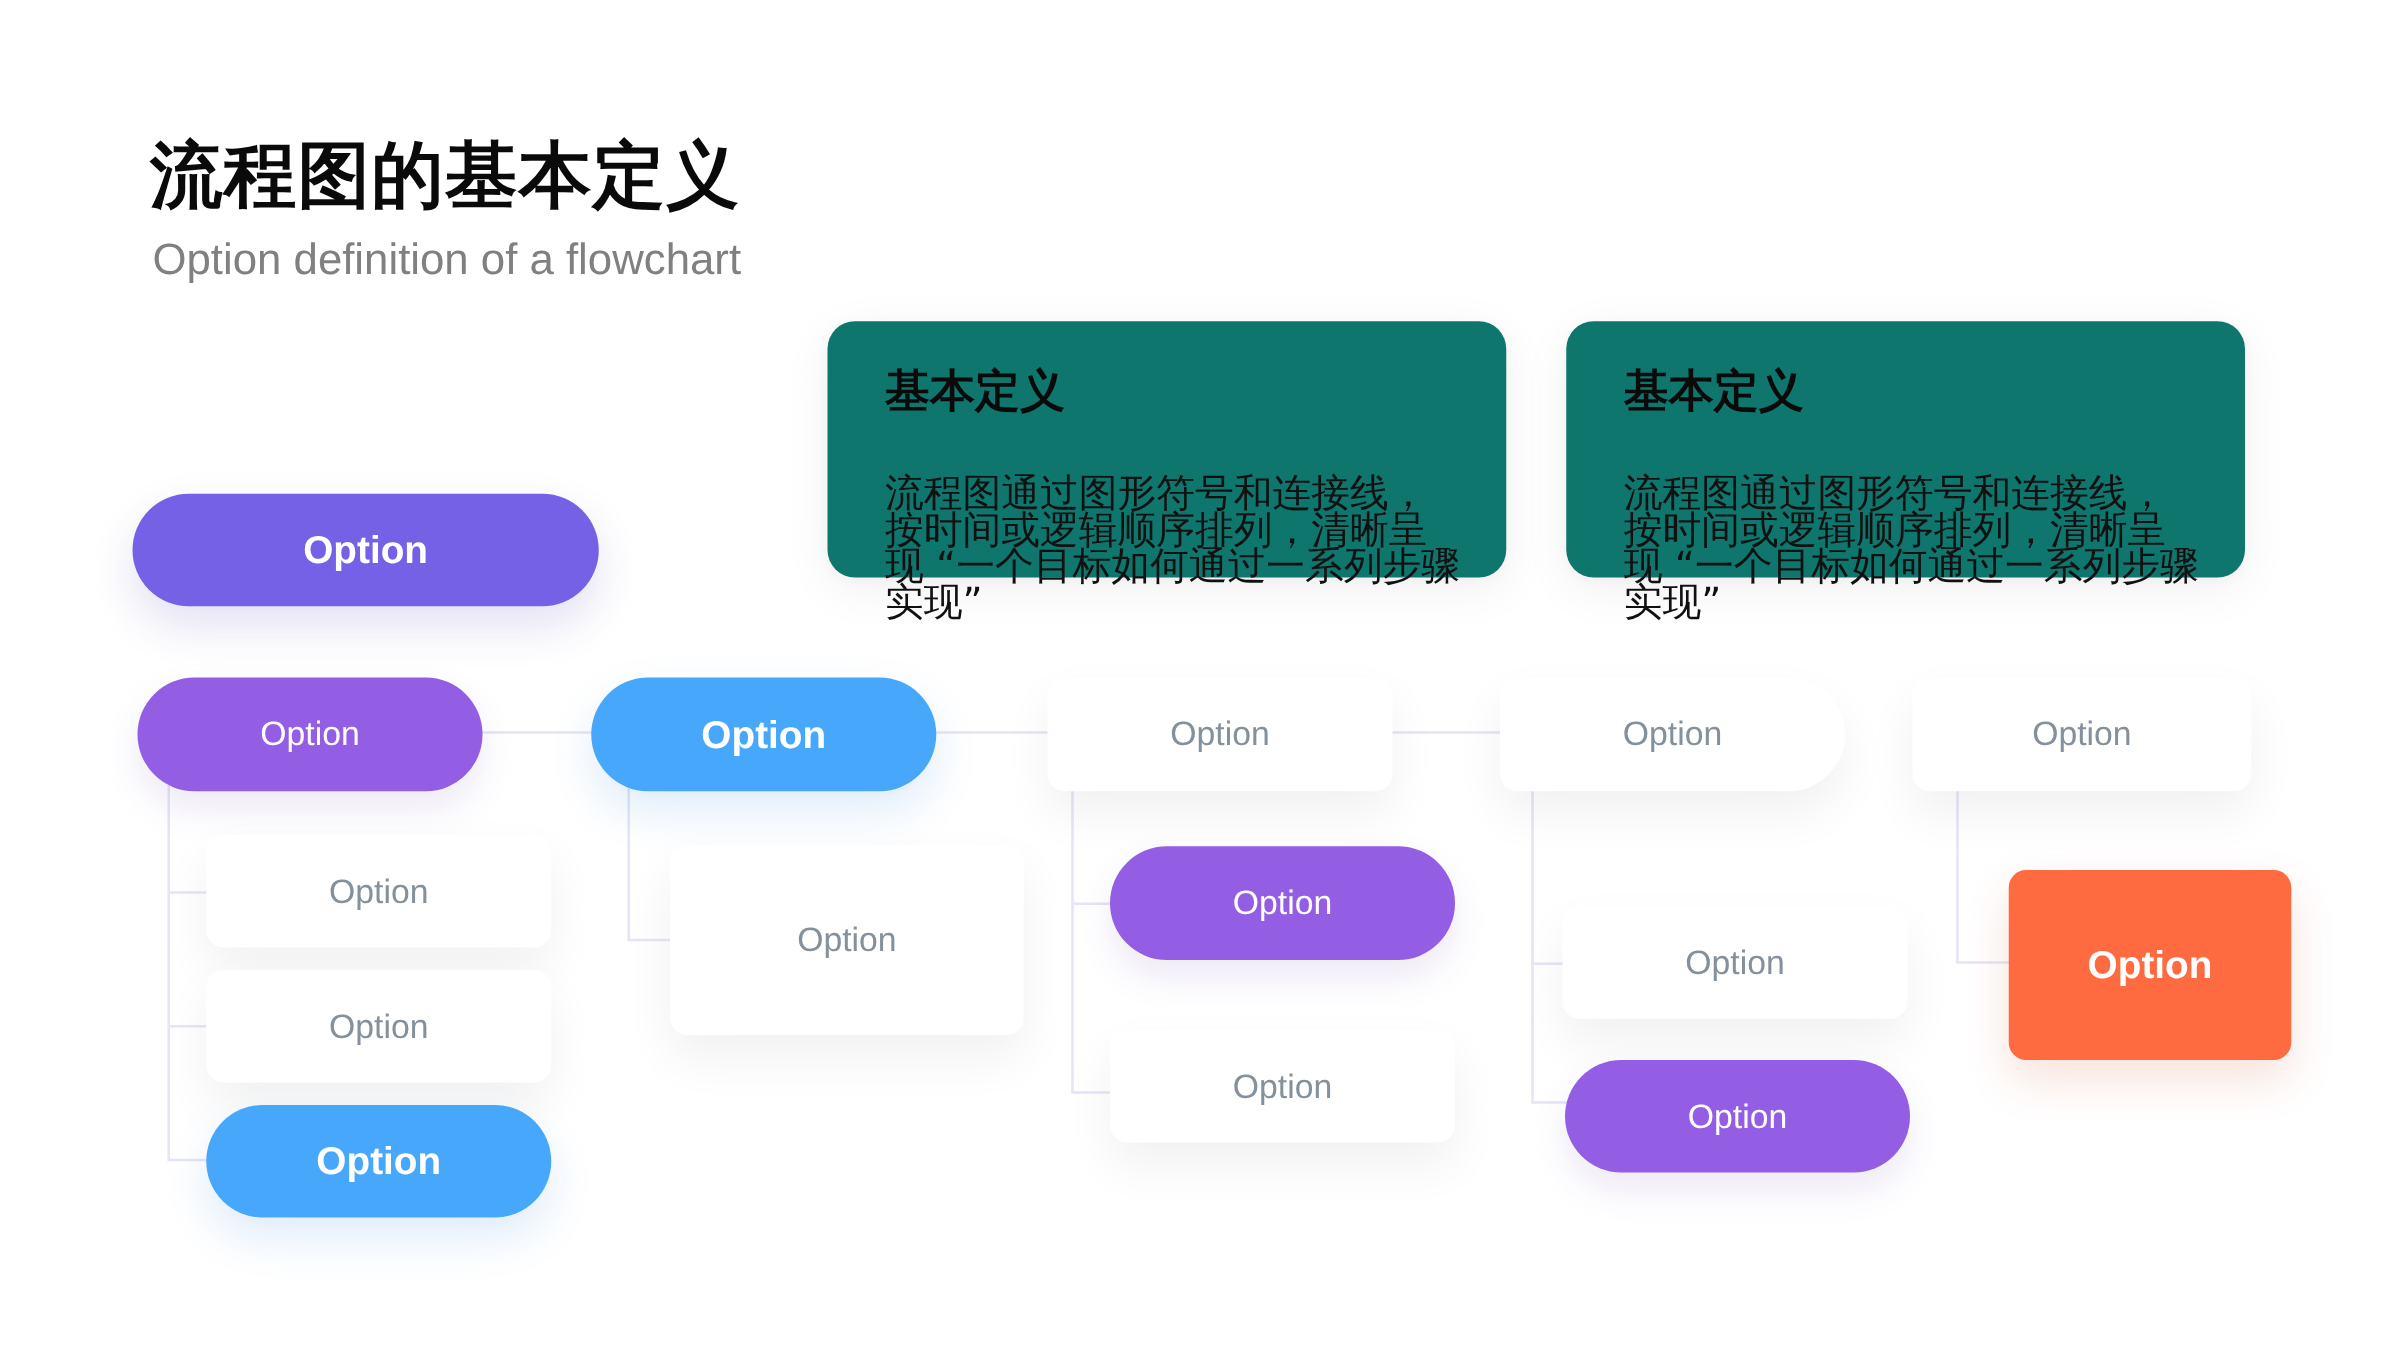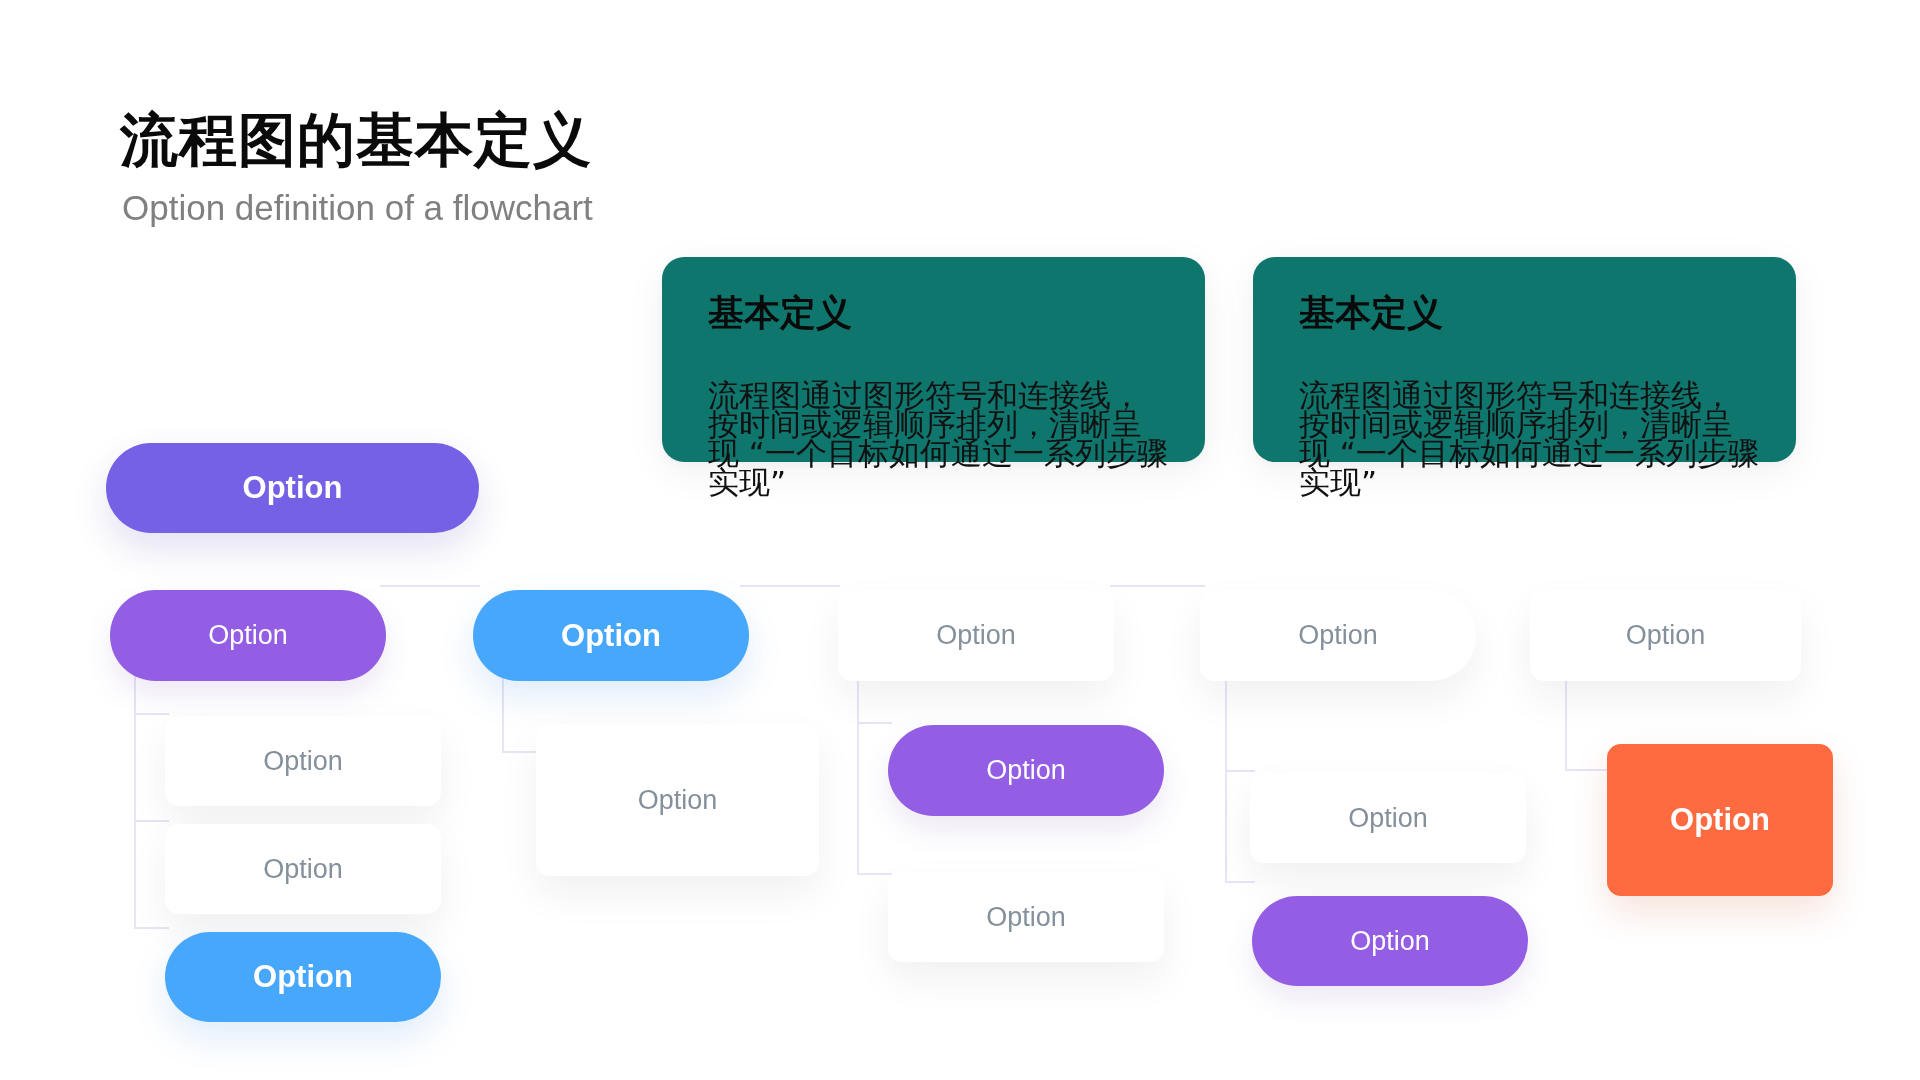"Option" .node { margin-top: 48px -> none }
